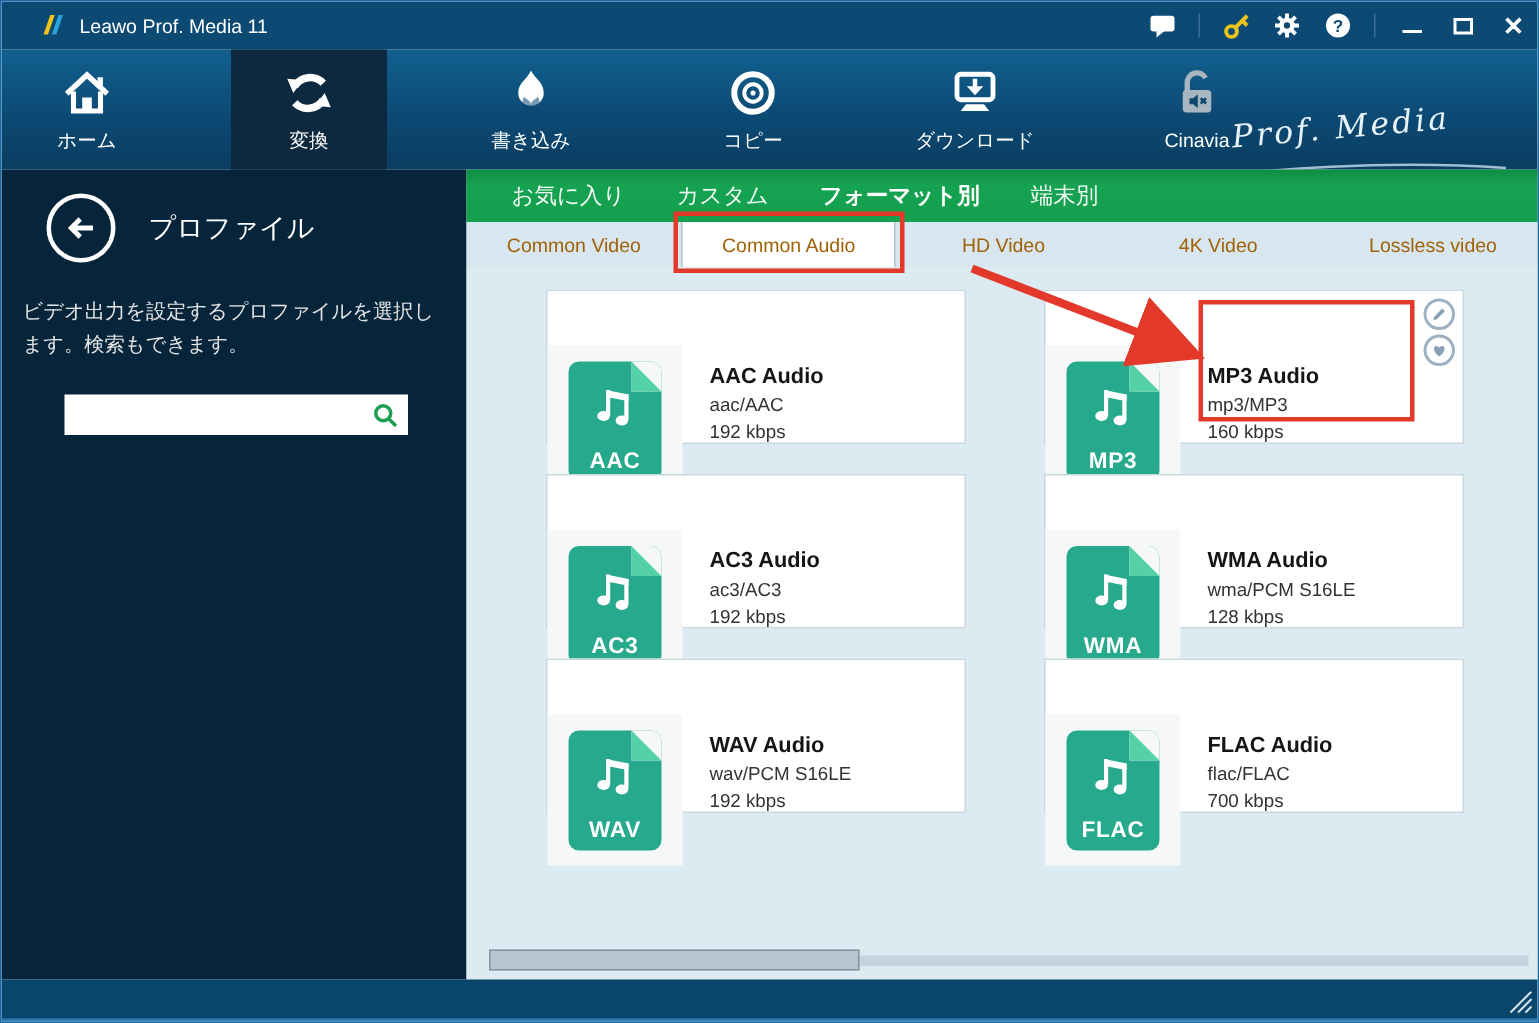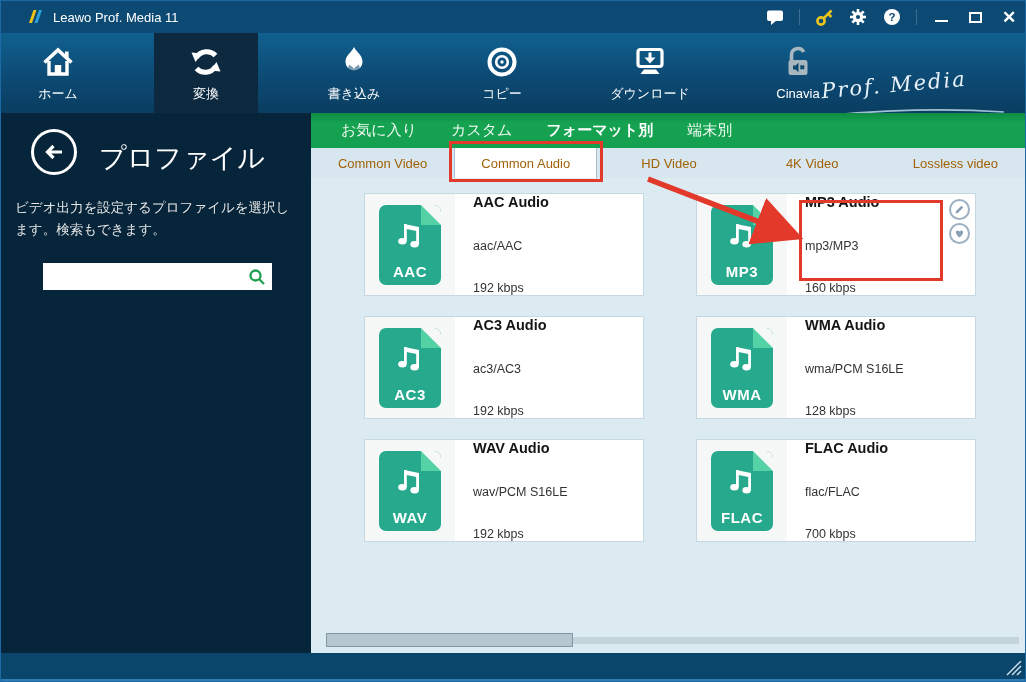"プロファイル" .sb-title { font-size: 27px -> 18px }
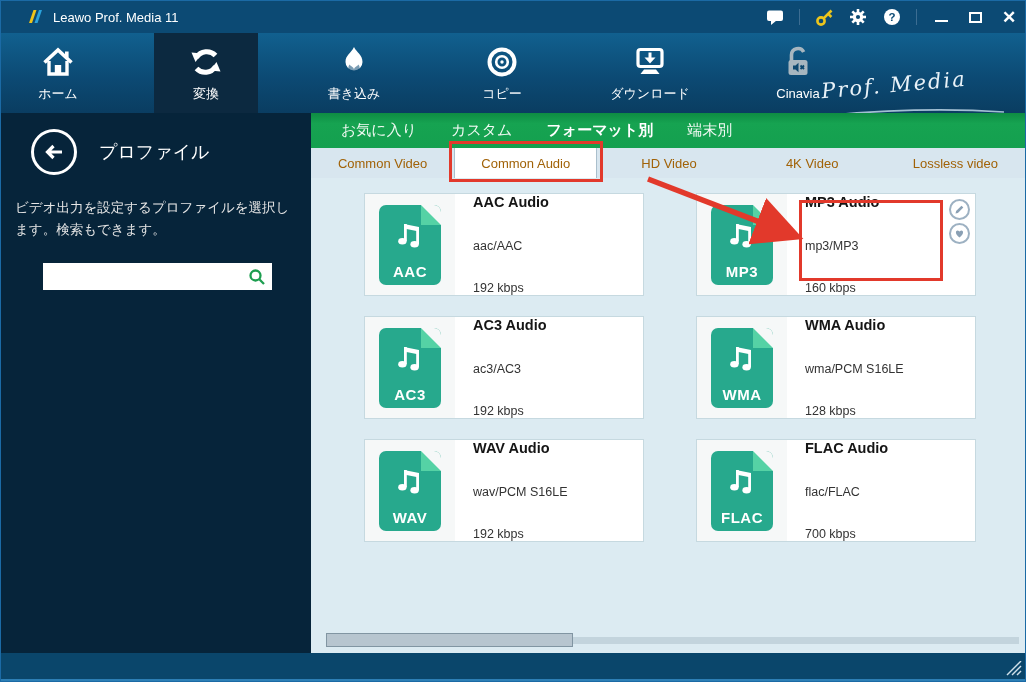"AAC Audio" .card-text { justify-content: space-between -> flex-end }
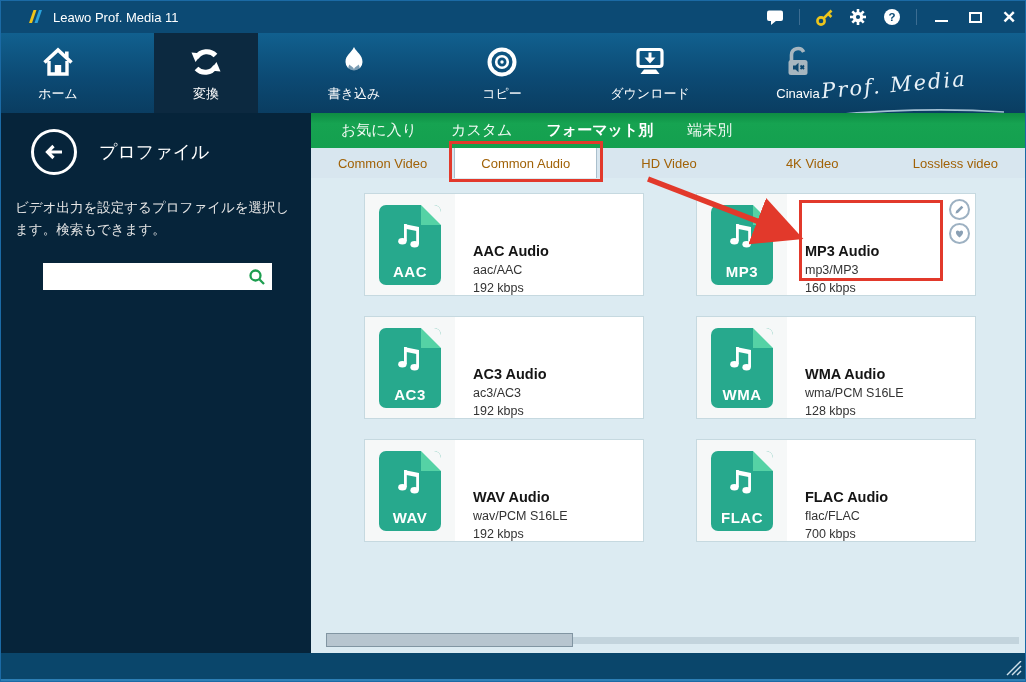"AAC" .card-strip { margin-top: none -> 36px }
